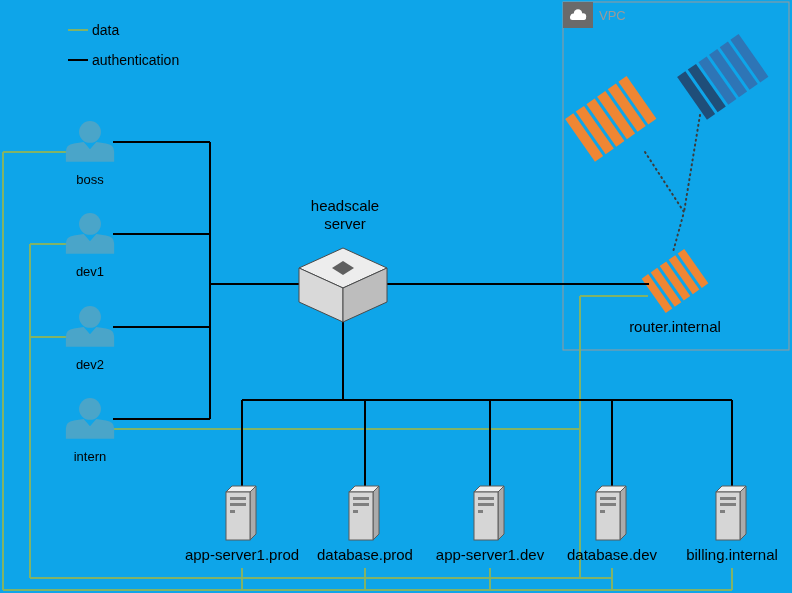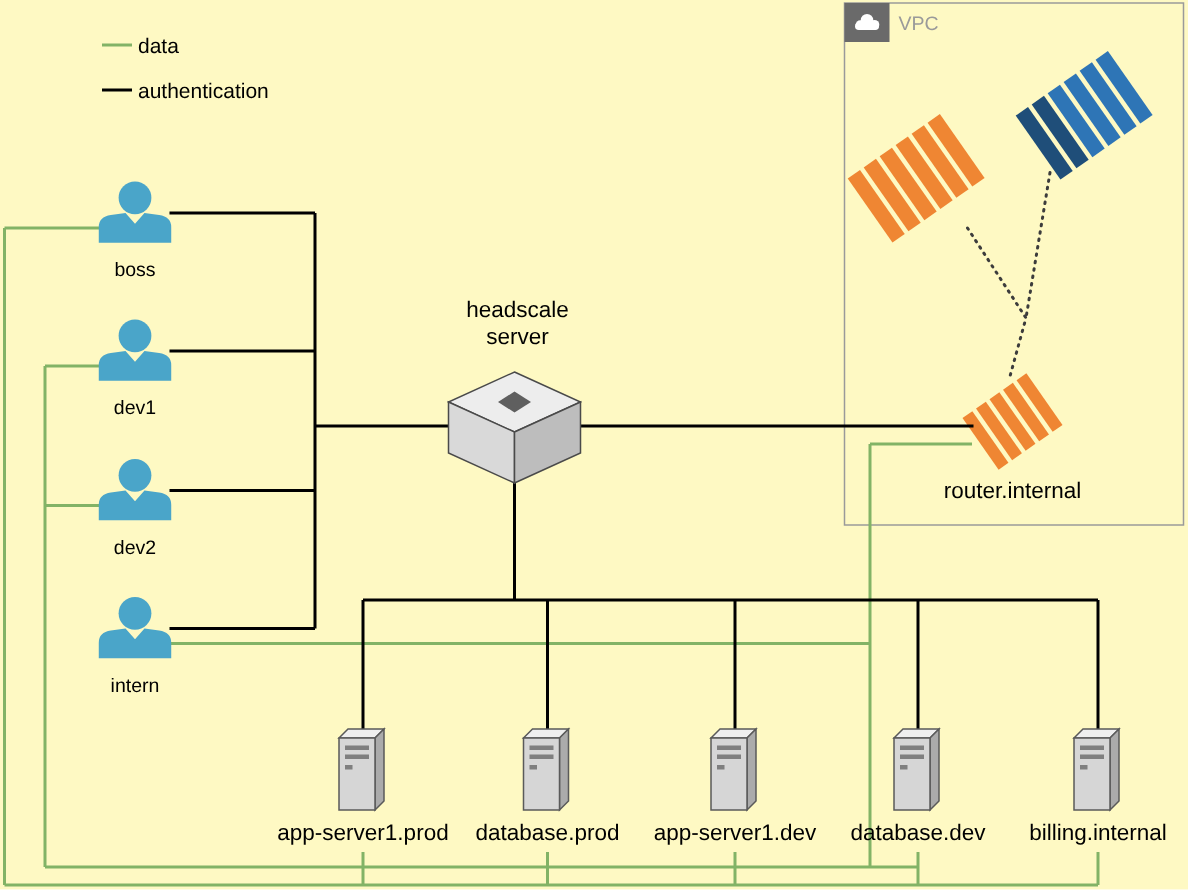"VPC" .stage { background: #fef9c3 -> #0ea5e9 }
